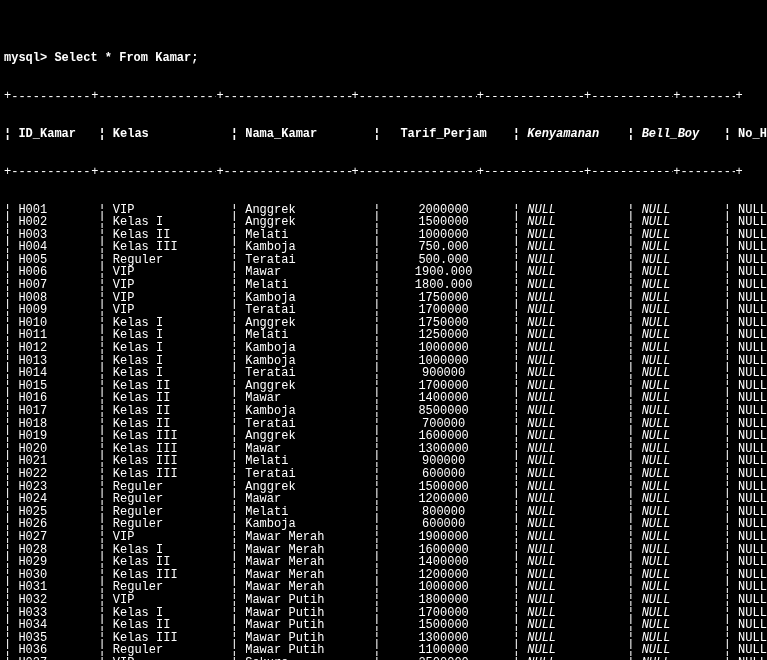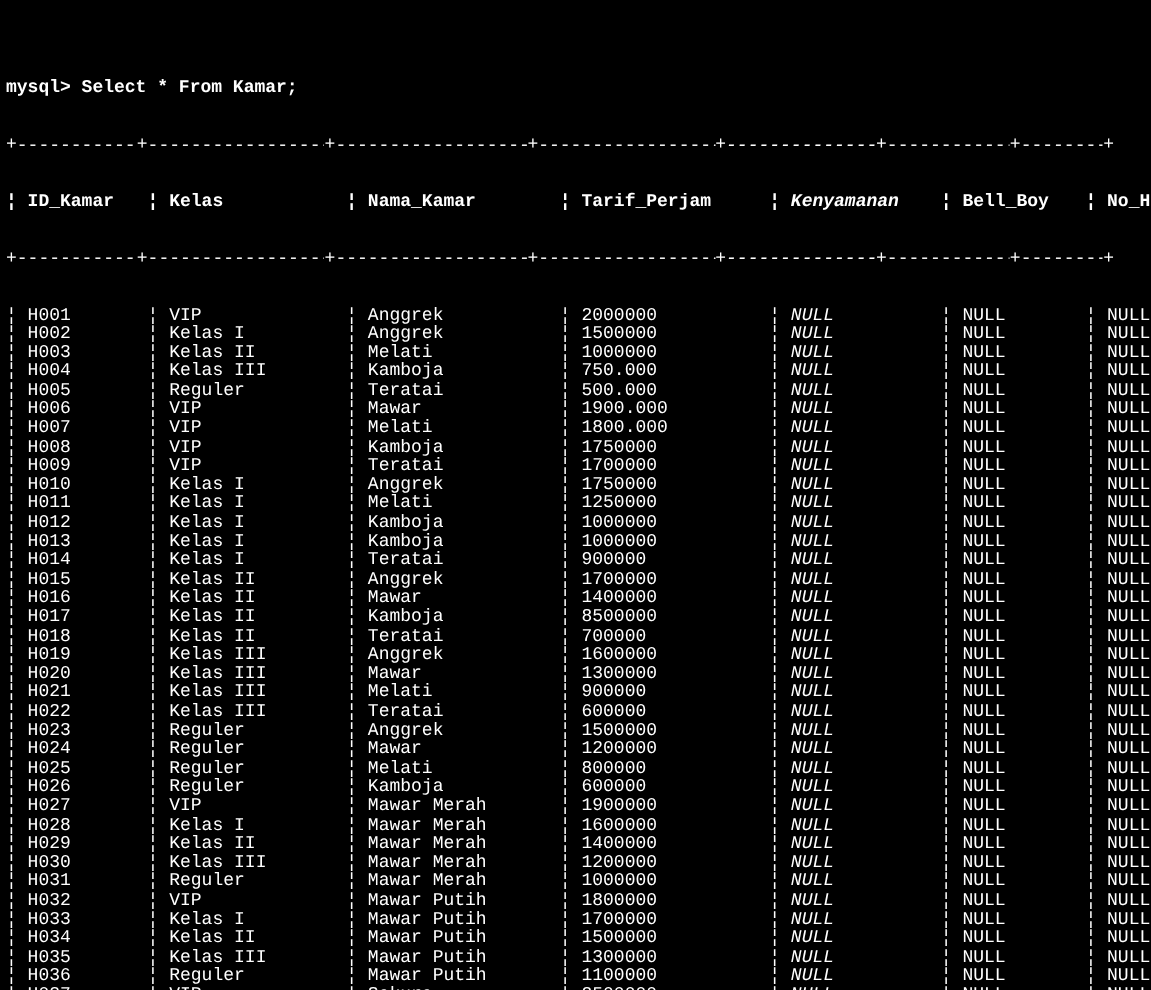"Tarif_Perjam" .c-trf { text-align: left -> center }
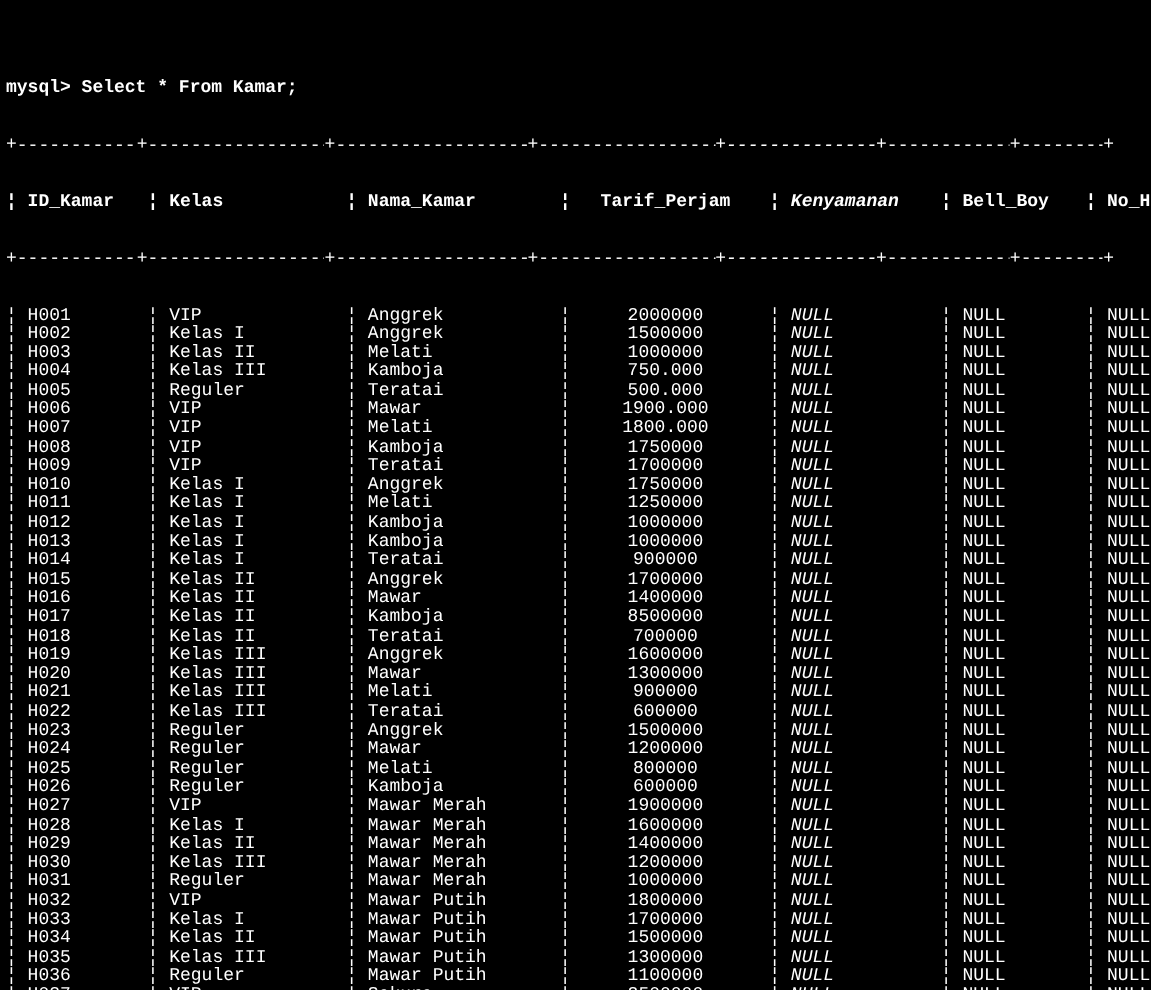"Bell_Boy" .c-bell { font-style: none -> italic }
